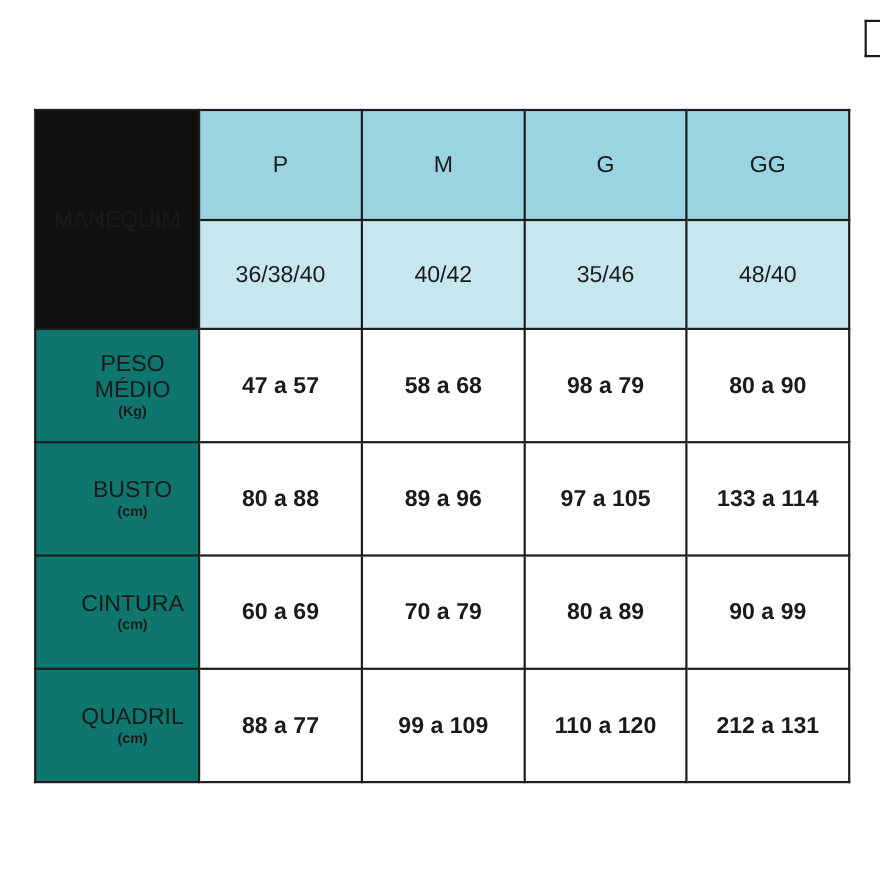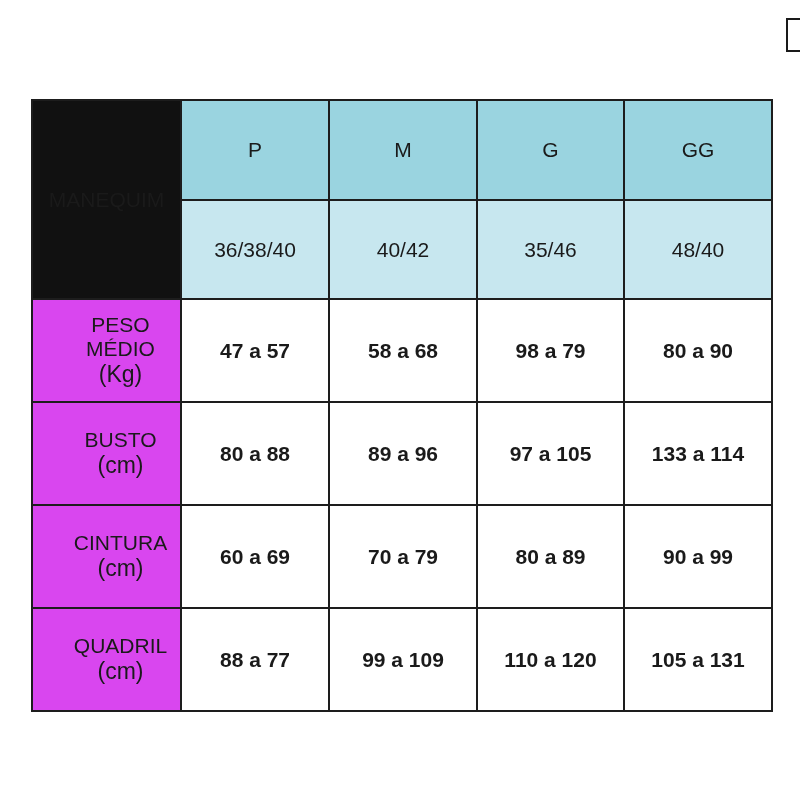"PESO MÉDIO" td.row-label { background: #d946ef -> #0f766e }
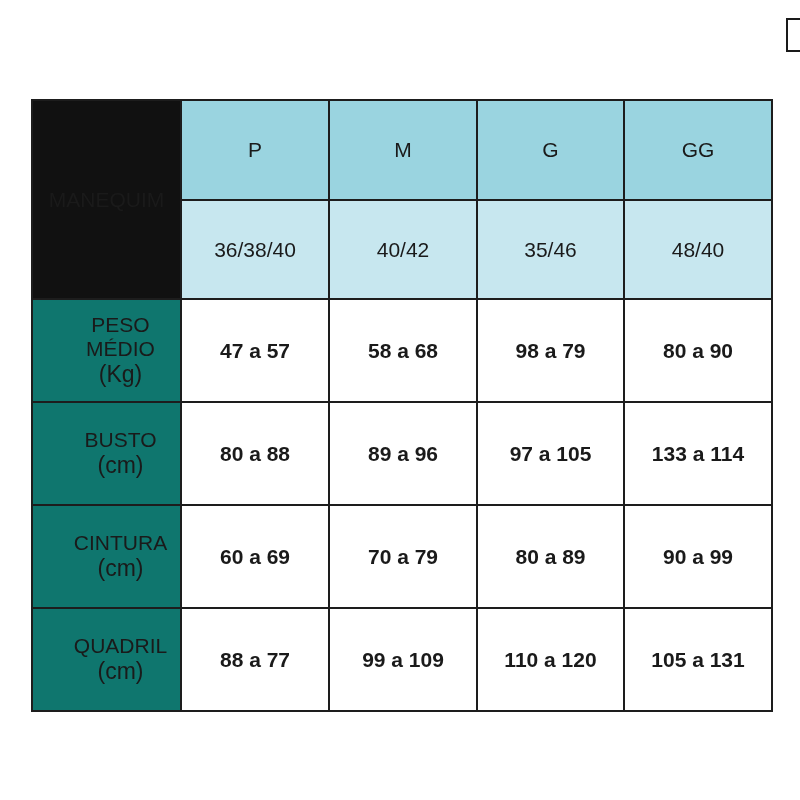"(Kg)" td.row-label .sub { font-size: 23px -> 13px; font-weight: none -> bold }
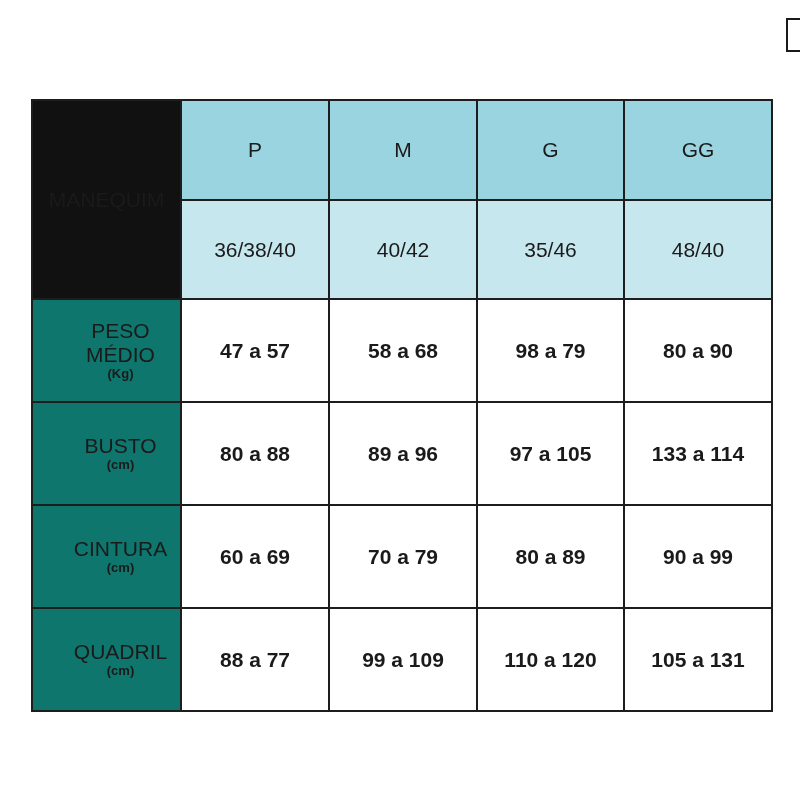"105 a 131" td.value { text: 105 -> 212 }
